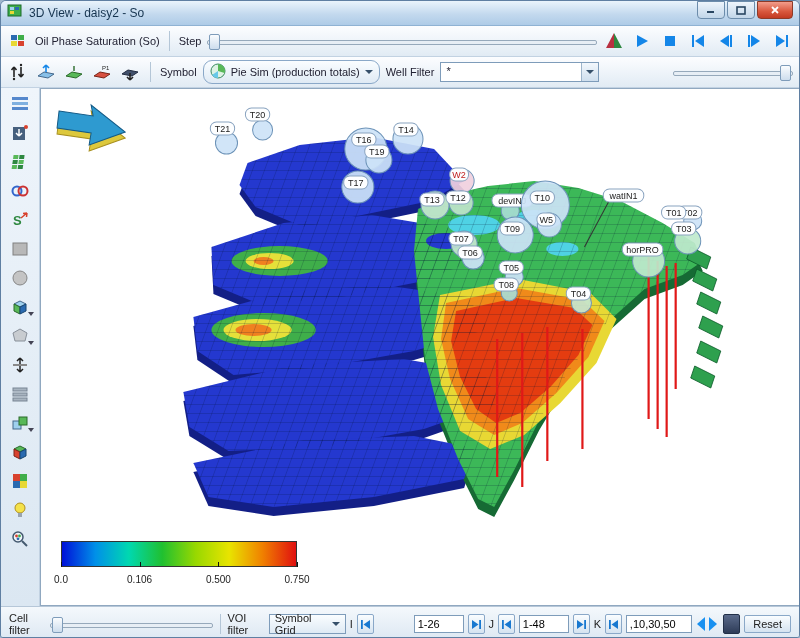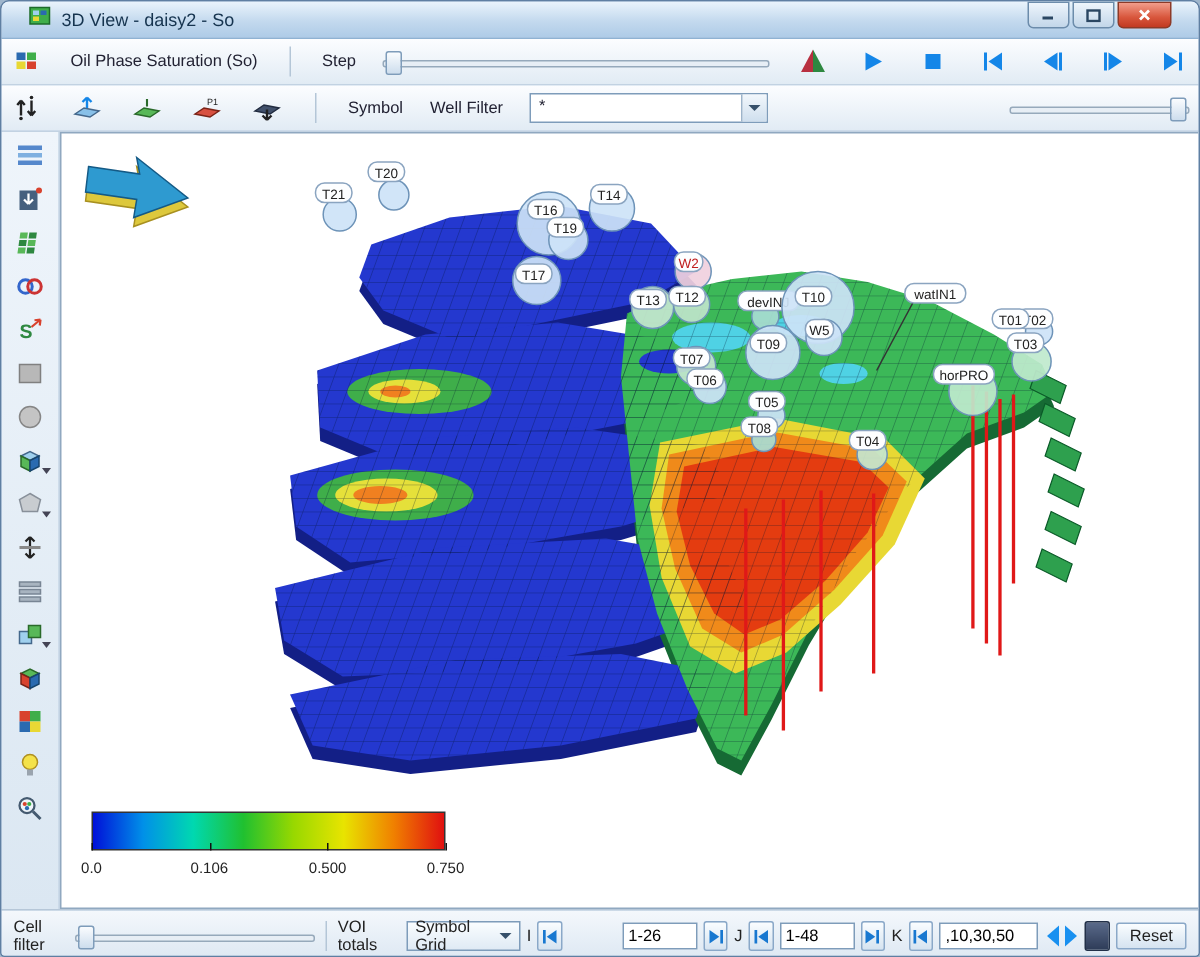"3D View - daisy2 -" .titlebar { padding: 0 18px -> 0 6px }
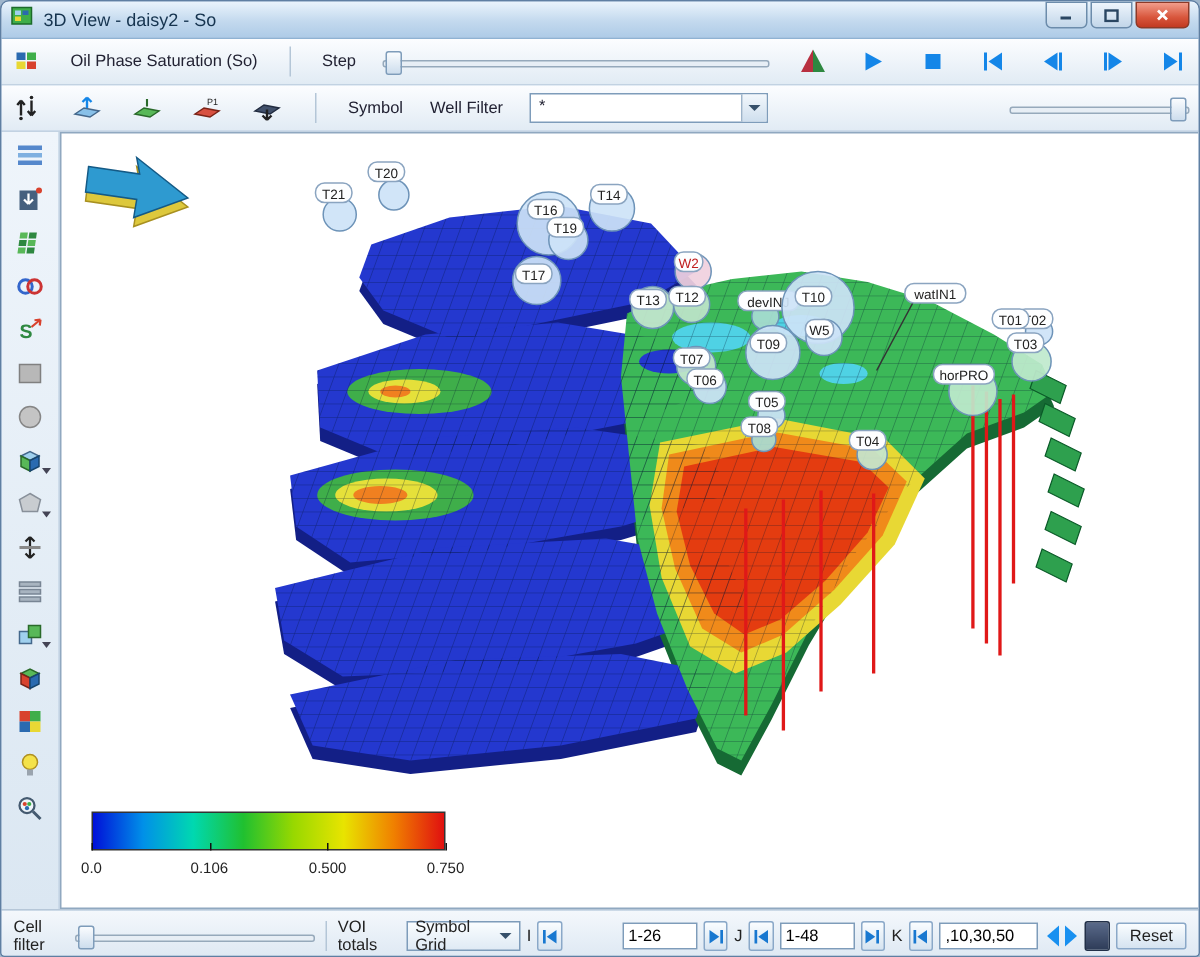"Oil Phase Saturation (So)" .toolbar { gap: 18px -> 6px }
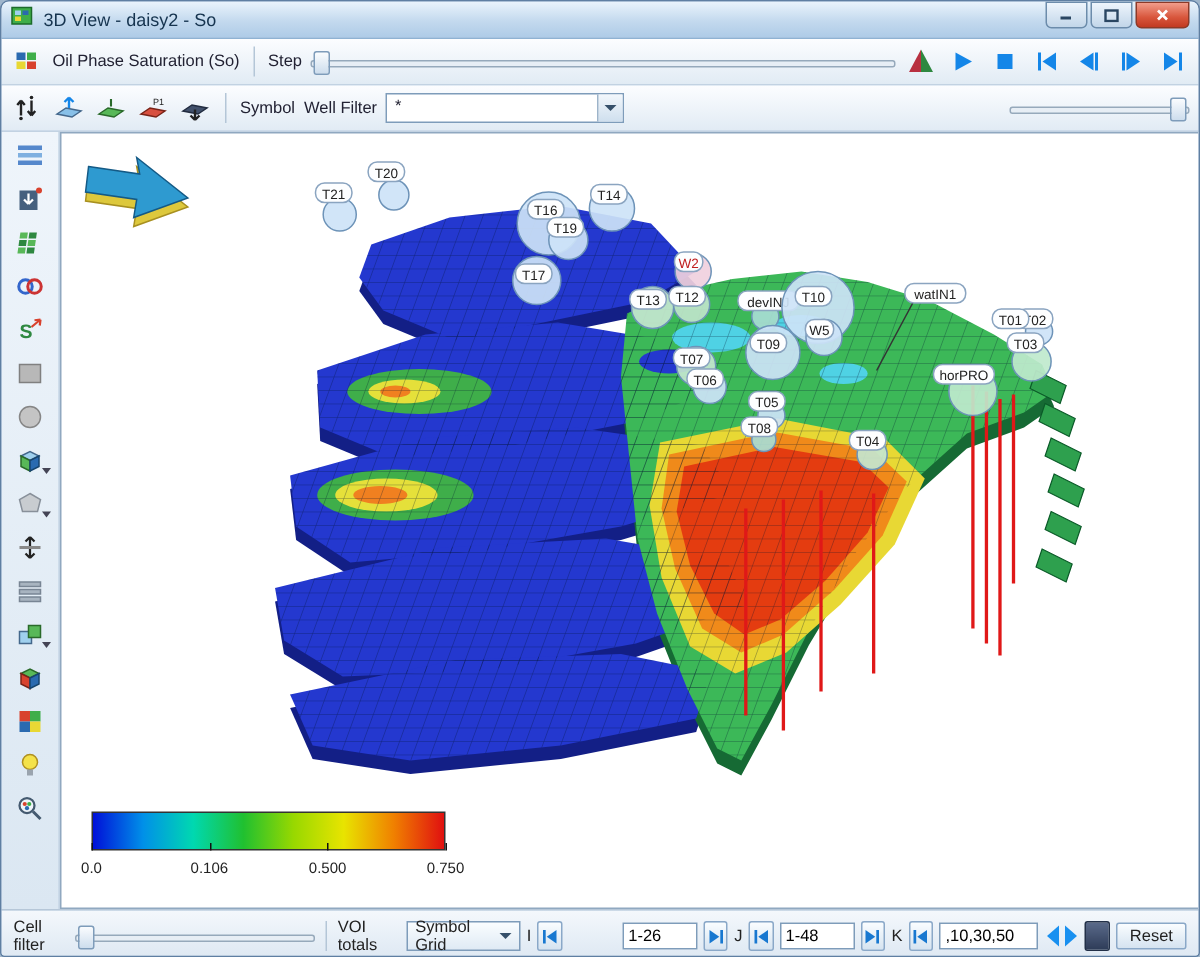"Pie Sim (production totals)" div.combo { html: none -> <div> <span> <svg> <circle></circle> <path></path> <path></path> </svg> </span> <span>Pie Sim (production totals)</span> <span></span> </div> }
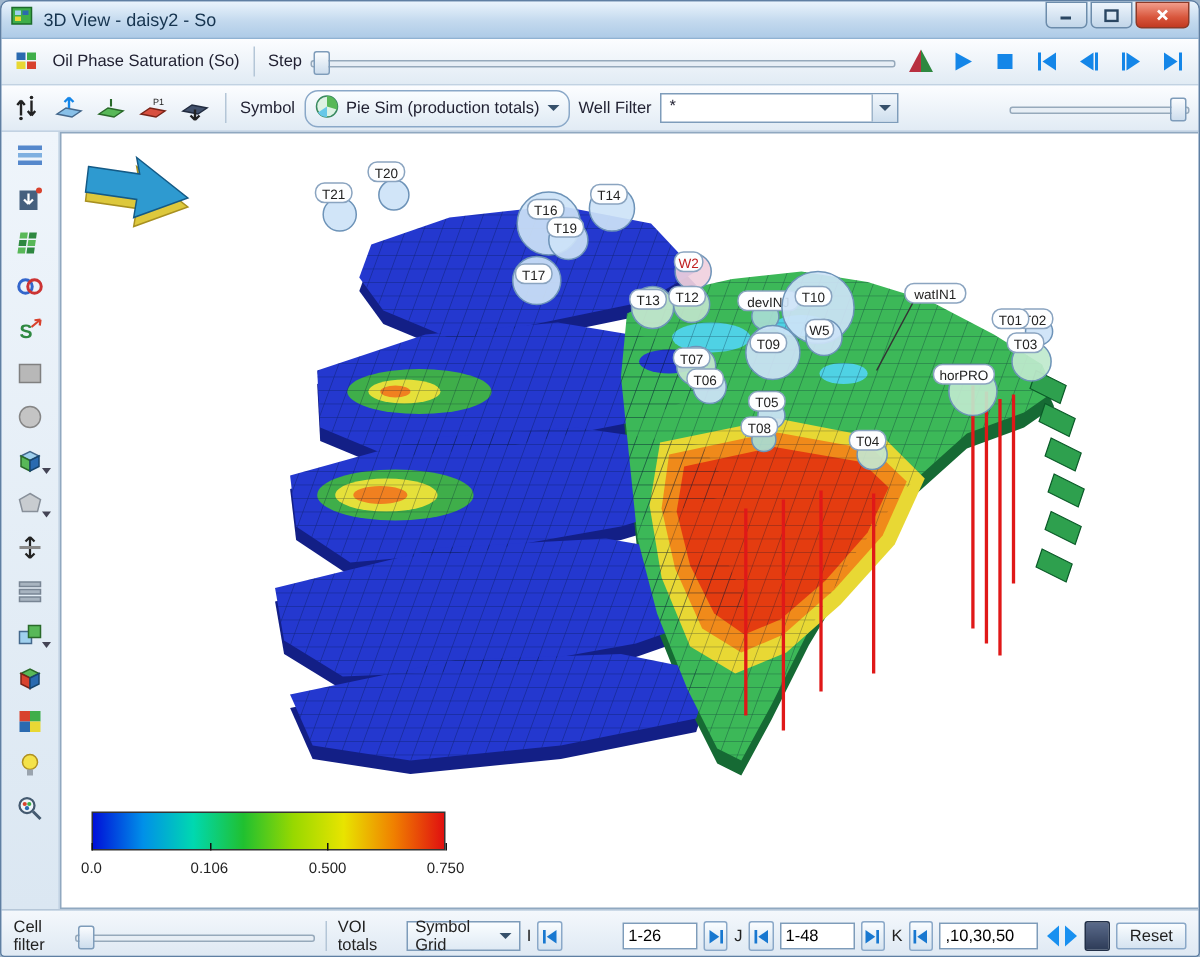"VOI totals" span { text: totals -> filter }
